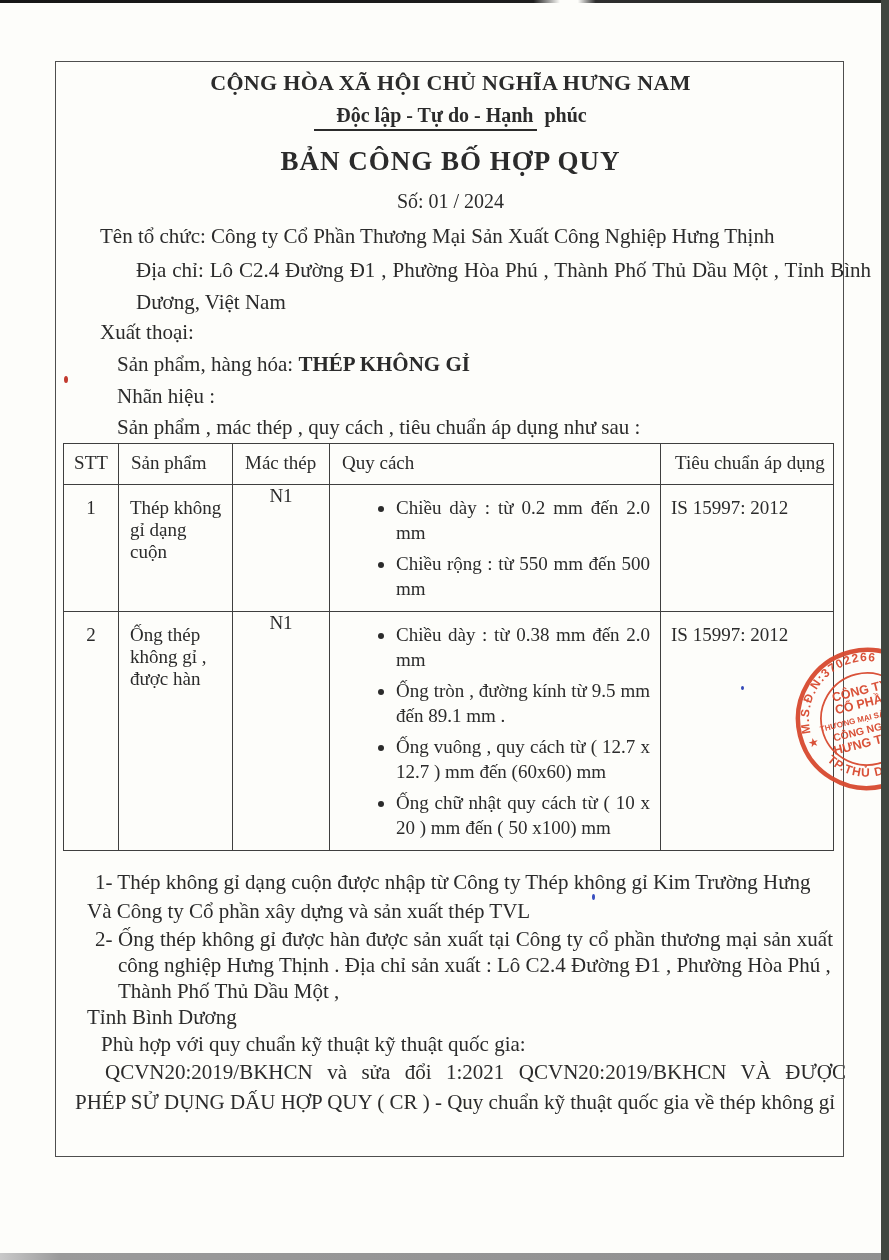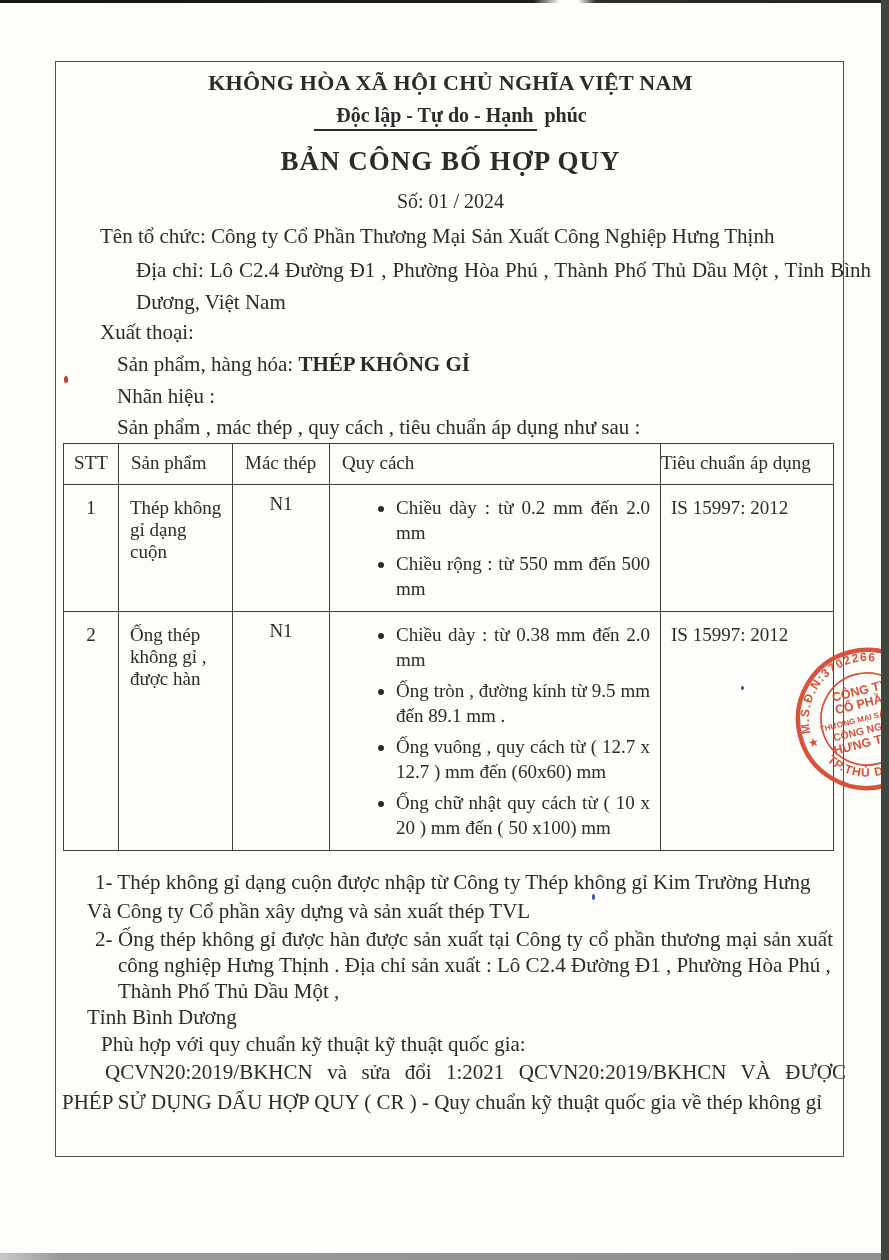"KHÔNG HÒA XÃ HỘI CHỦ" div.cline { text: KHÔNG HÒA XÃ HỘI CHỦ NGHĨA VIỆT -> CỘNG HÒA XÃ HỘI CHỦ NGHĨA HƯNG }
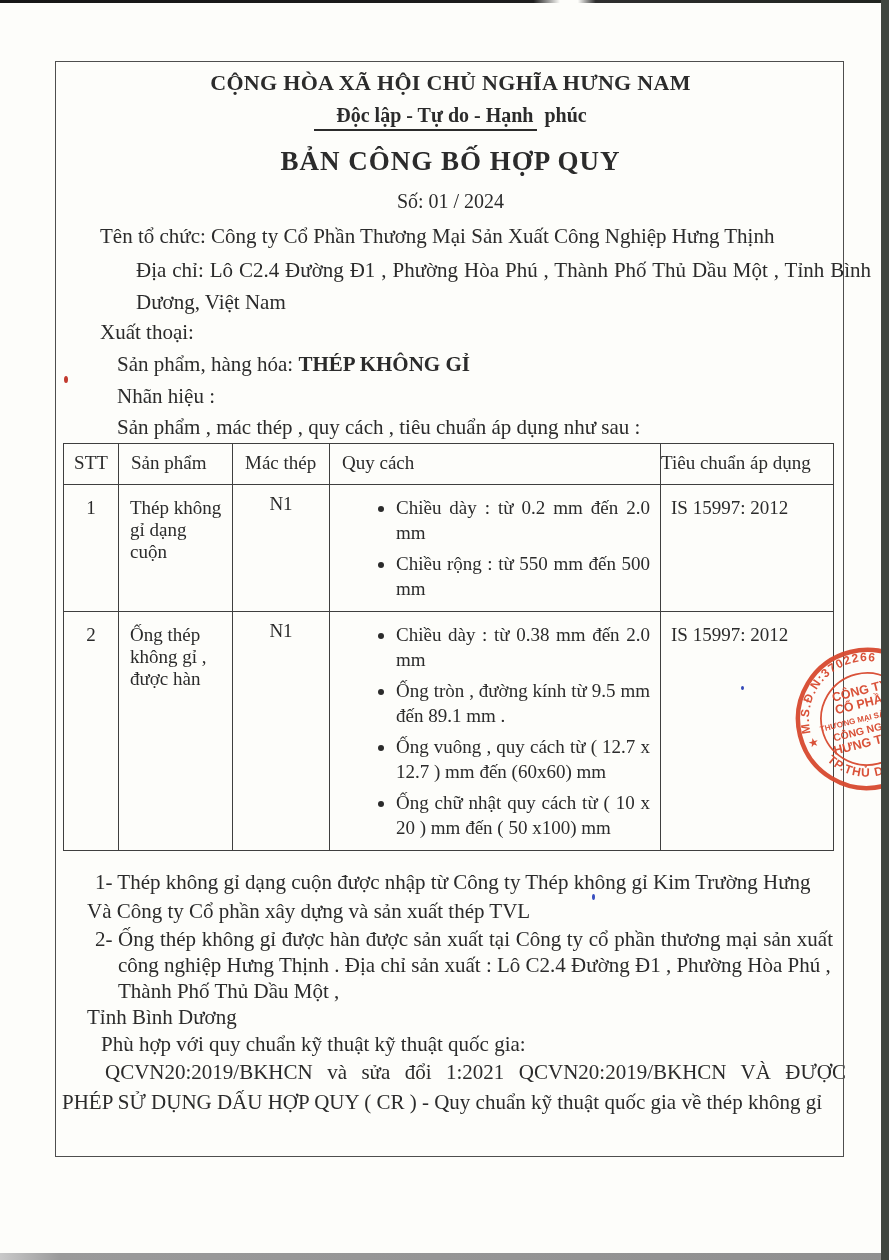"Tiêu chuẩn áp dụng" th { padding-left: 0 -> 14px }
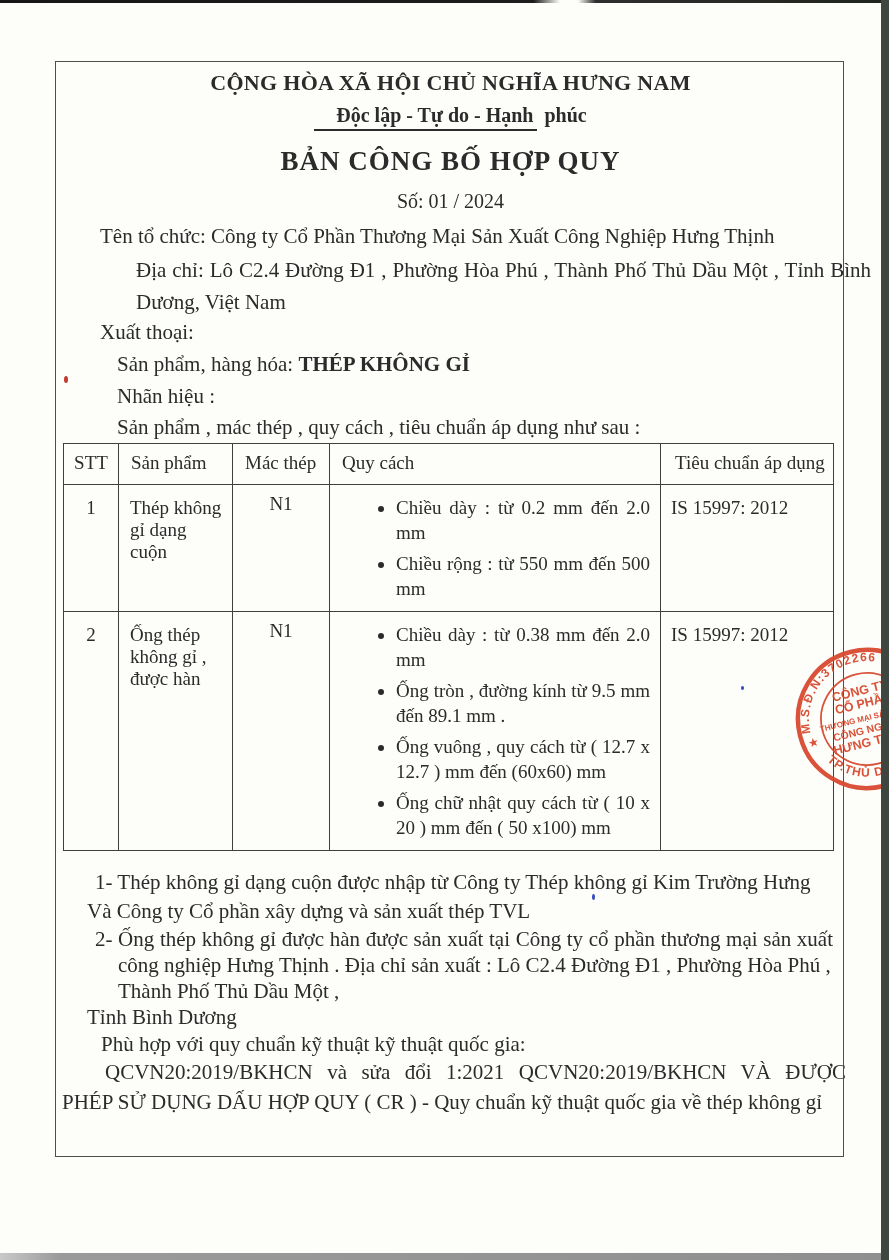"N1" td.cell-grade { padding-top: 8px -> 0 }
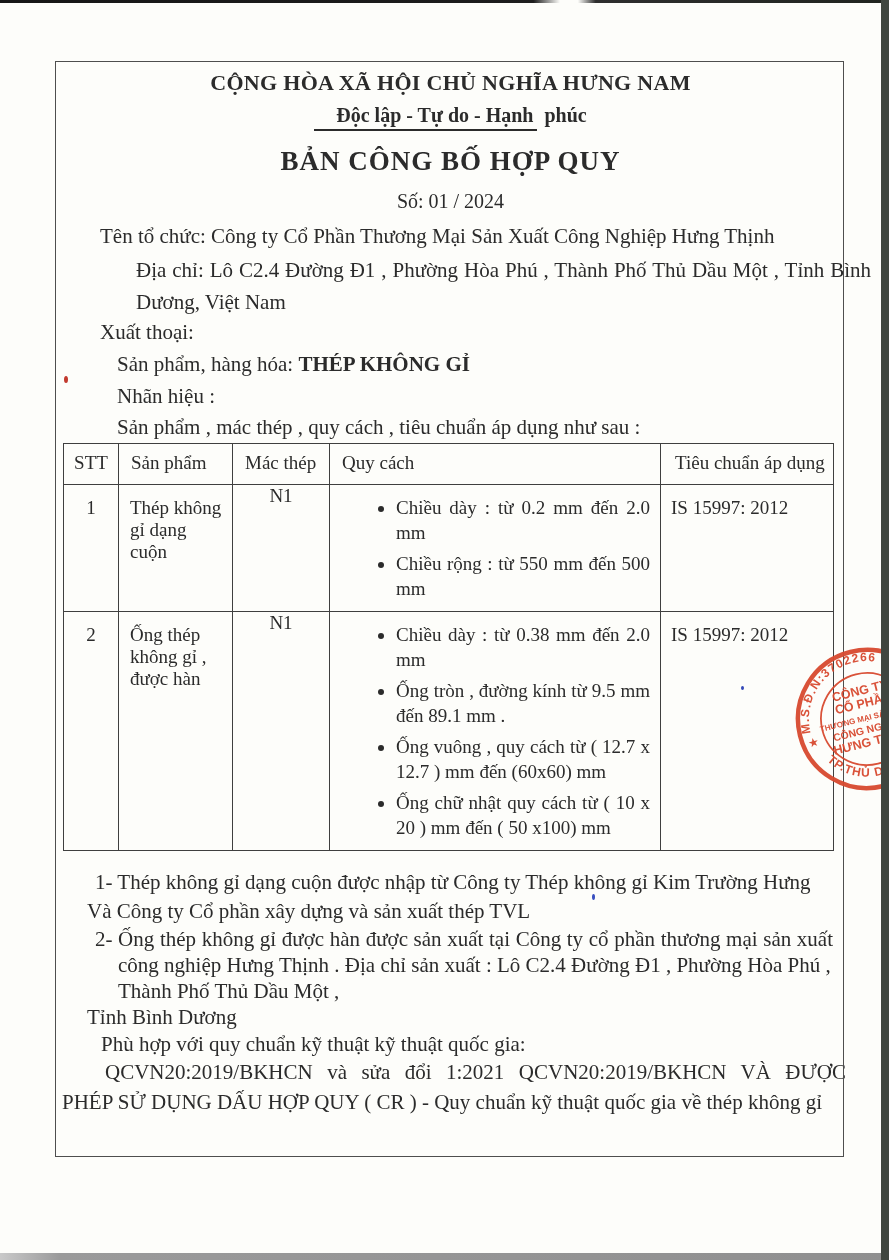"PHÉP SỬ DỤNG DẤU HỢP" div.note { text-align: none -> center }
